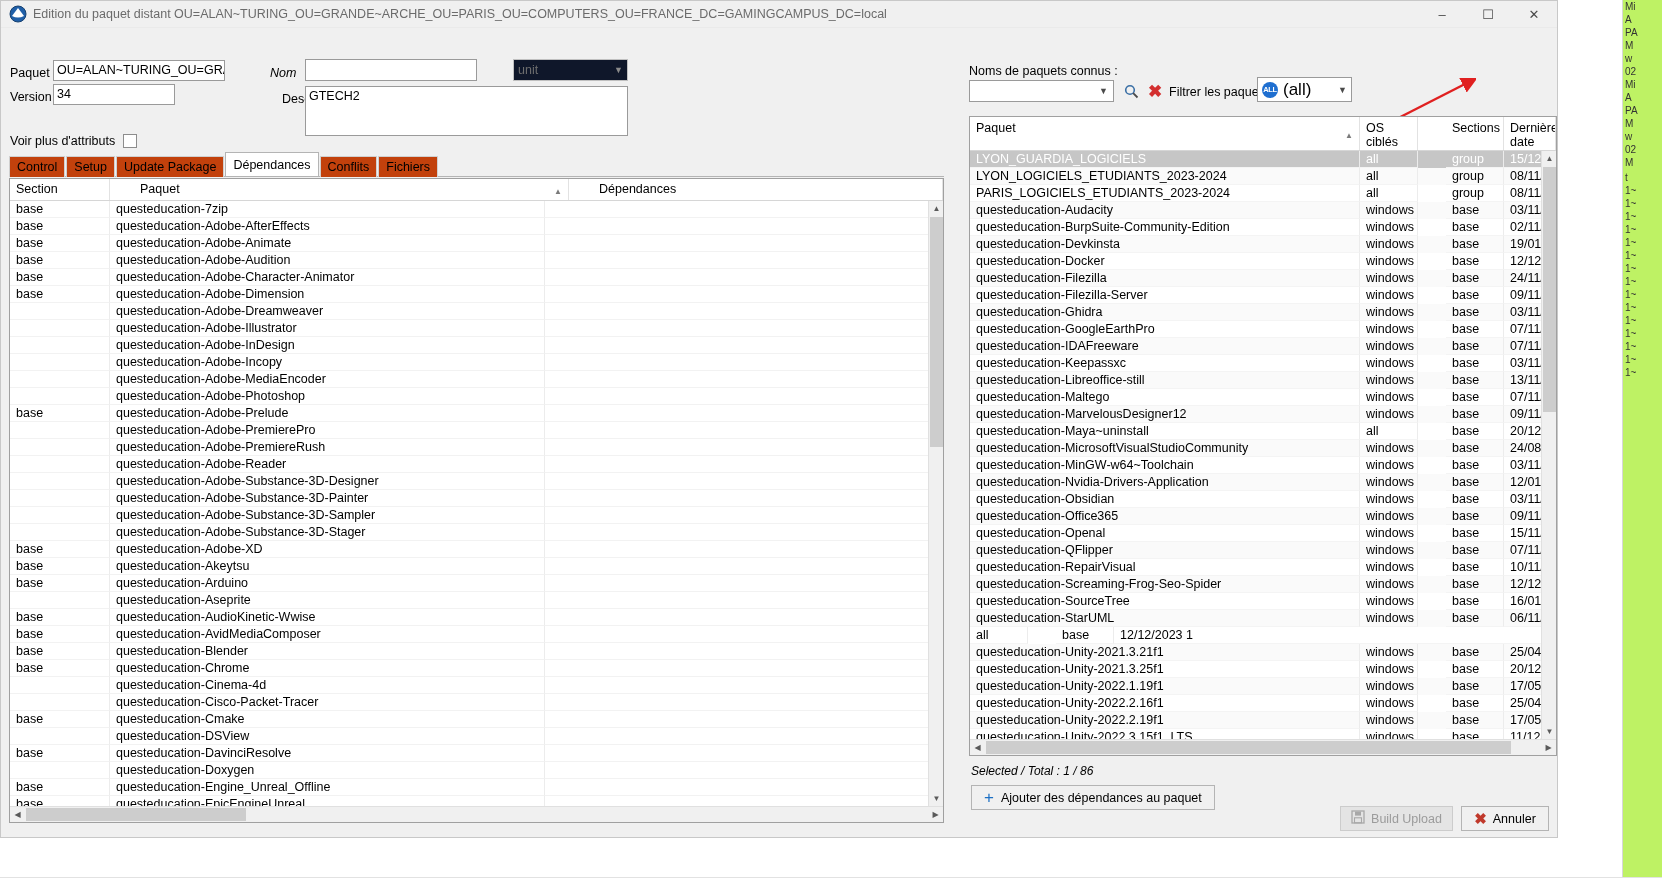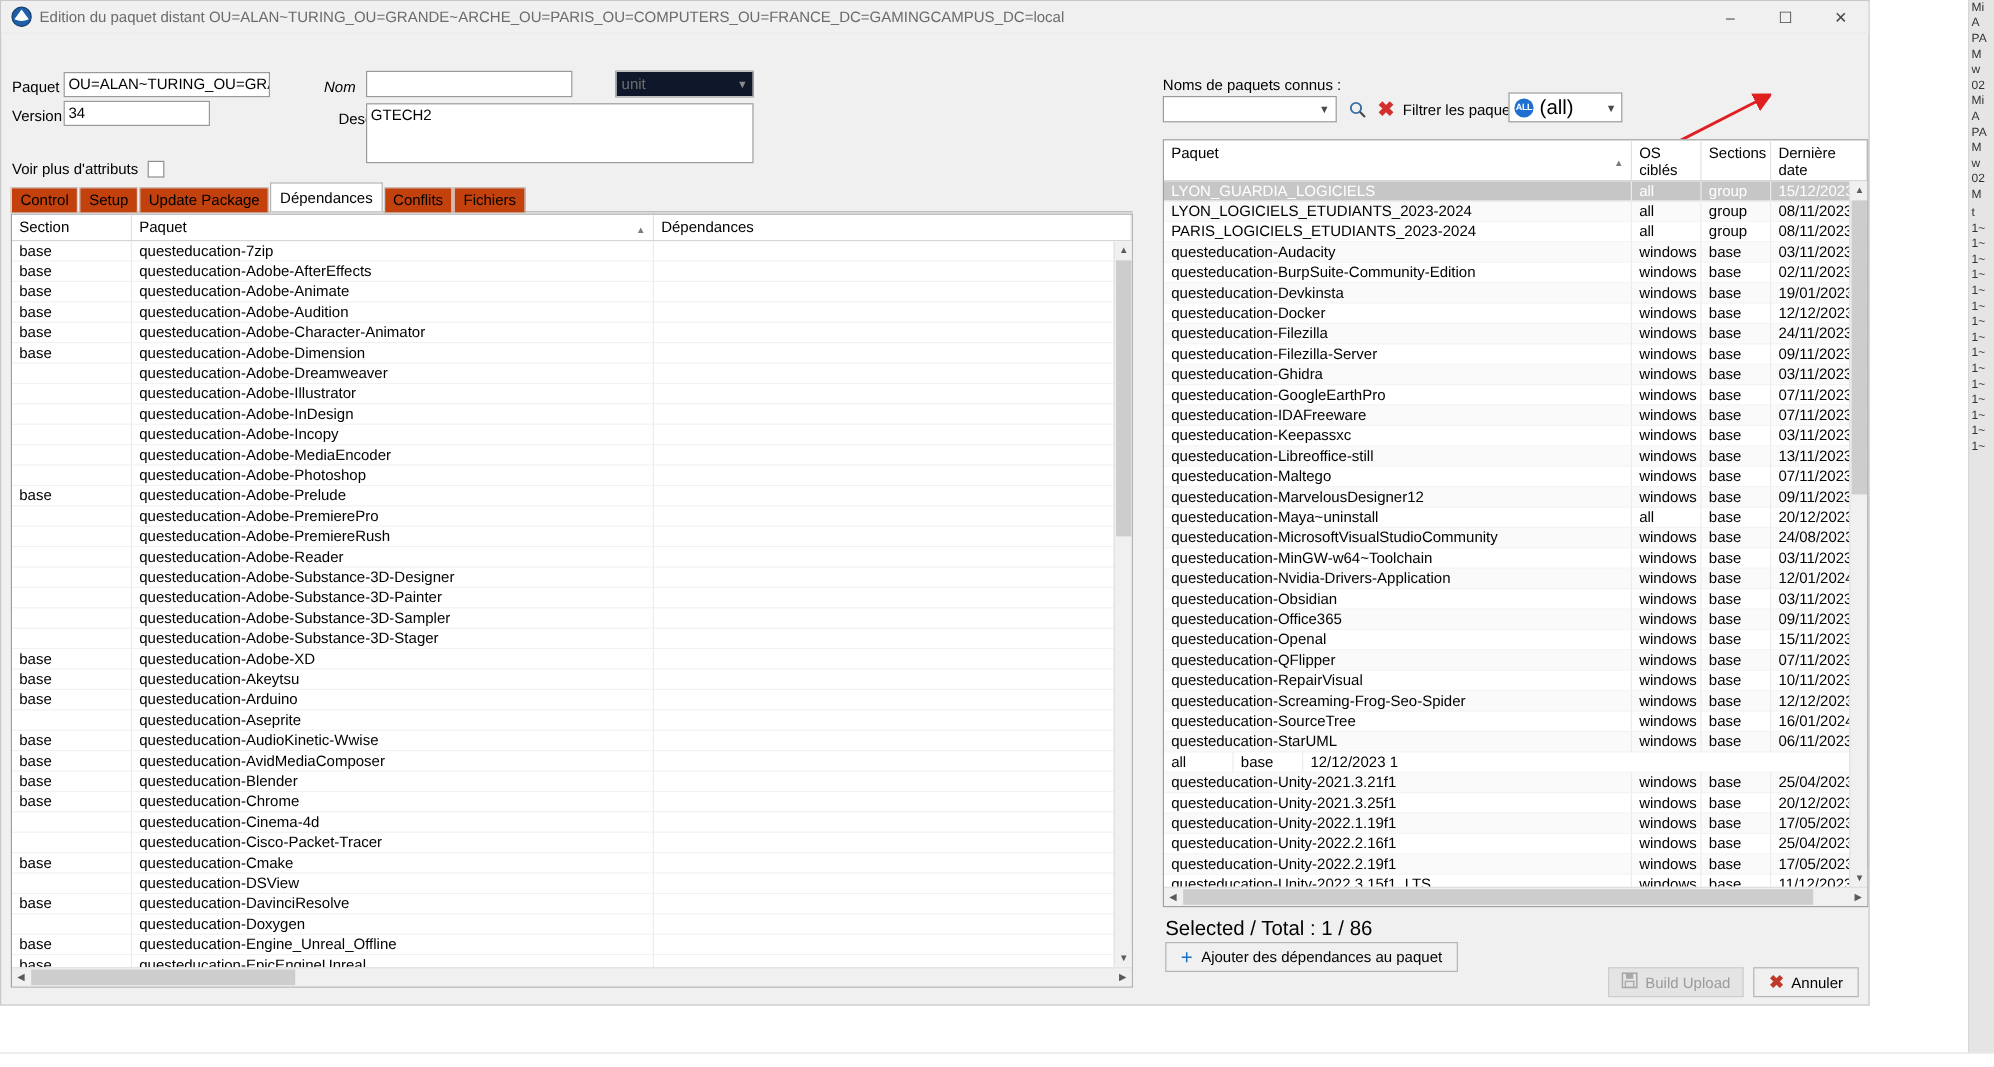"Mi" #bg-right-strip { background: #e5e5e5 -> #bef264; width: 22px -> 40px }
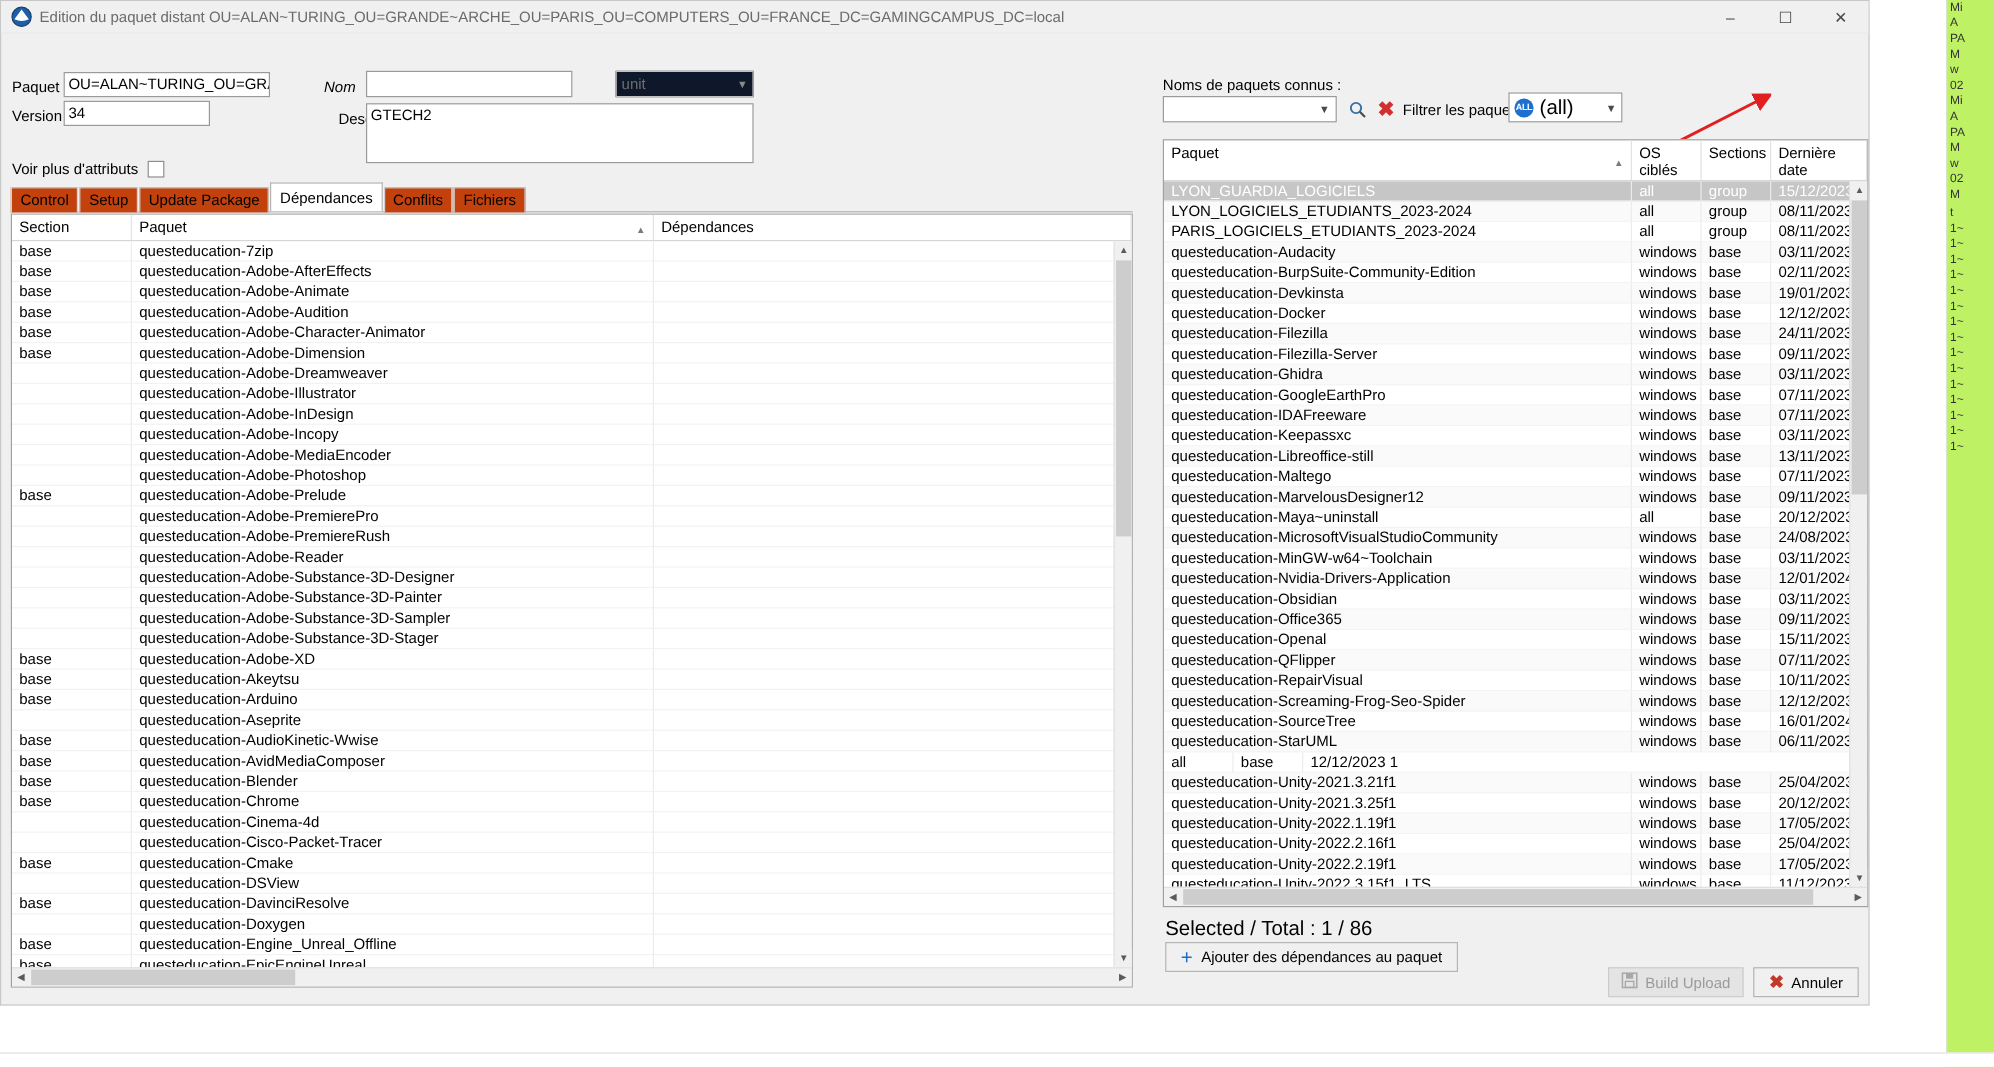"Sections" .rc-sec { margin-left: none -> 28px }
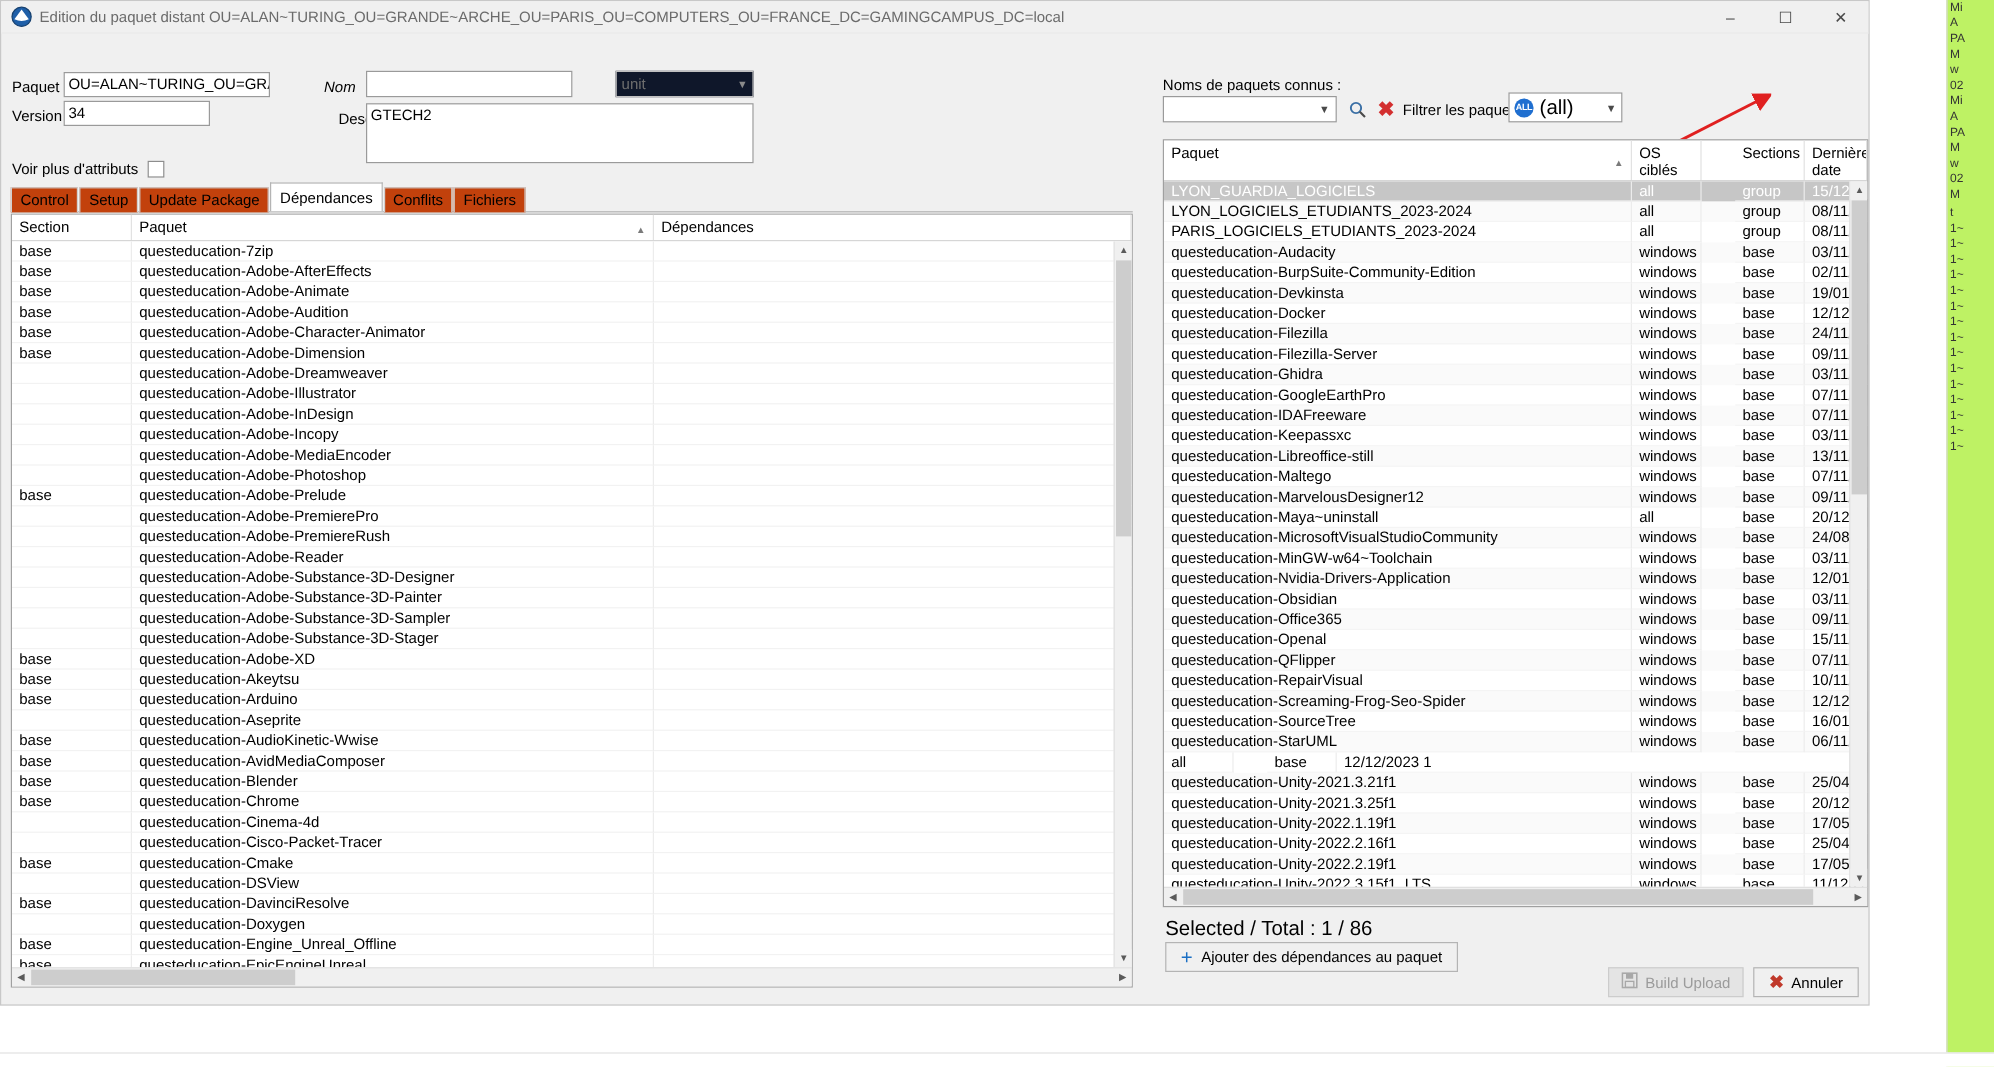"Section" .grid-head { gap: none -> 24px }
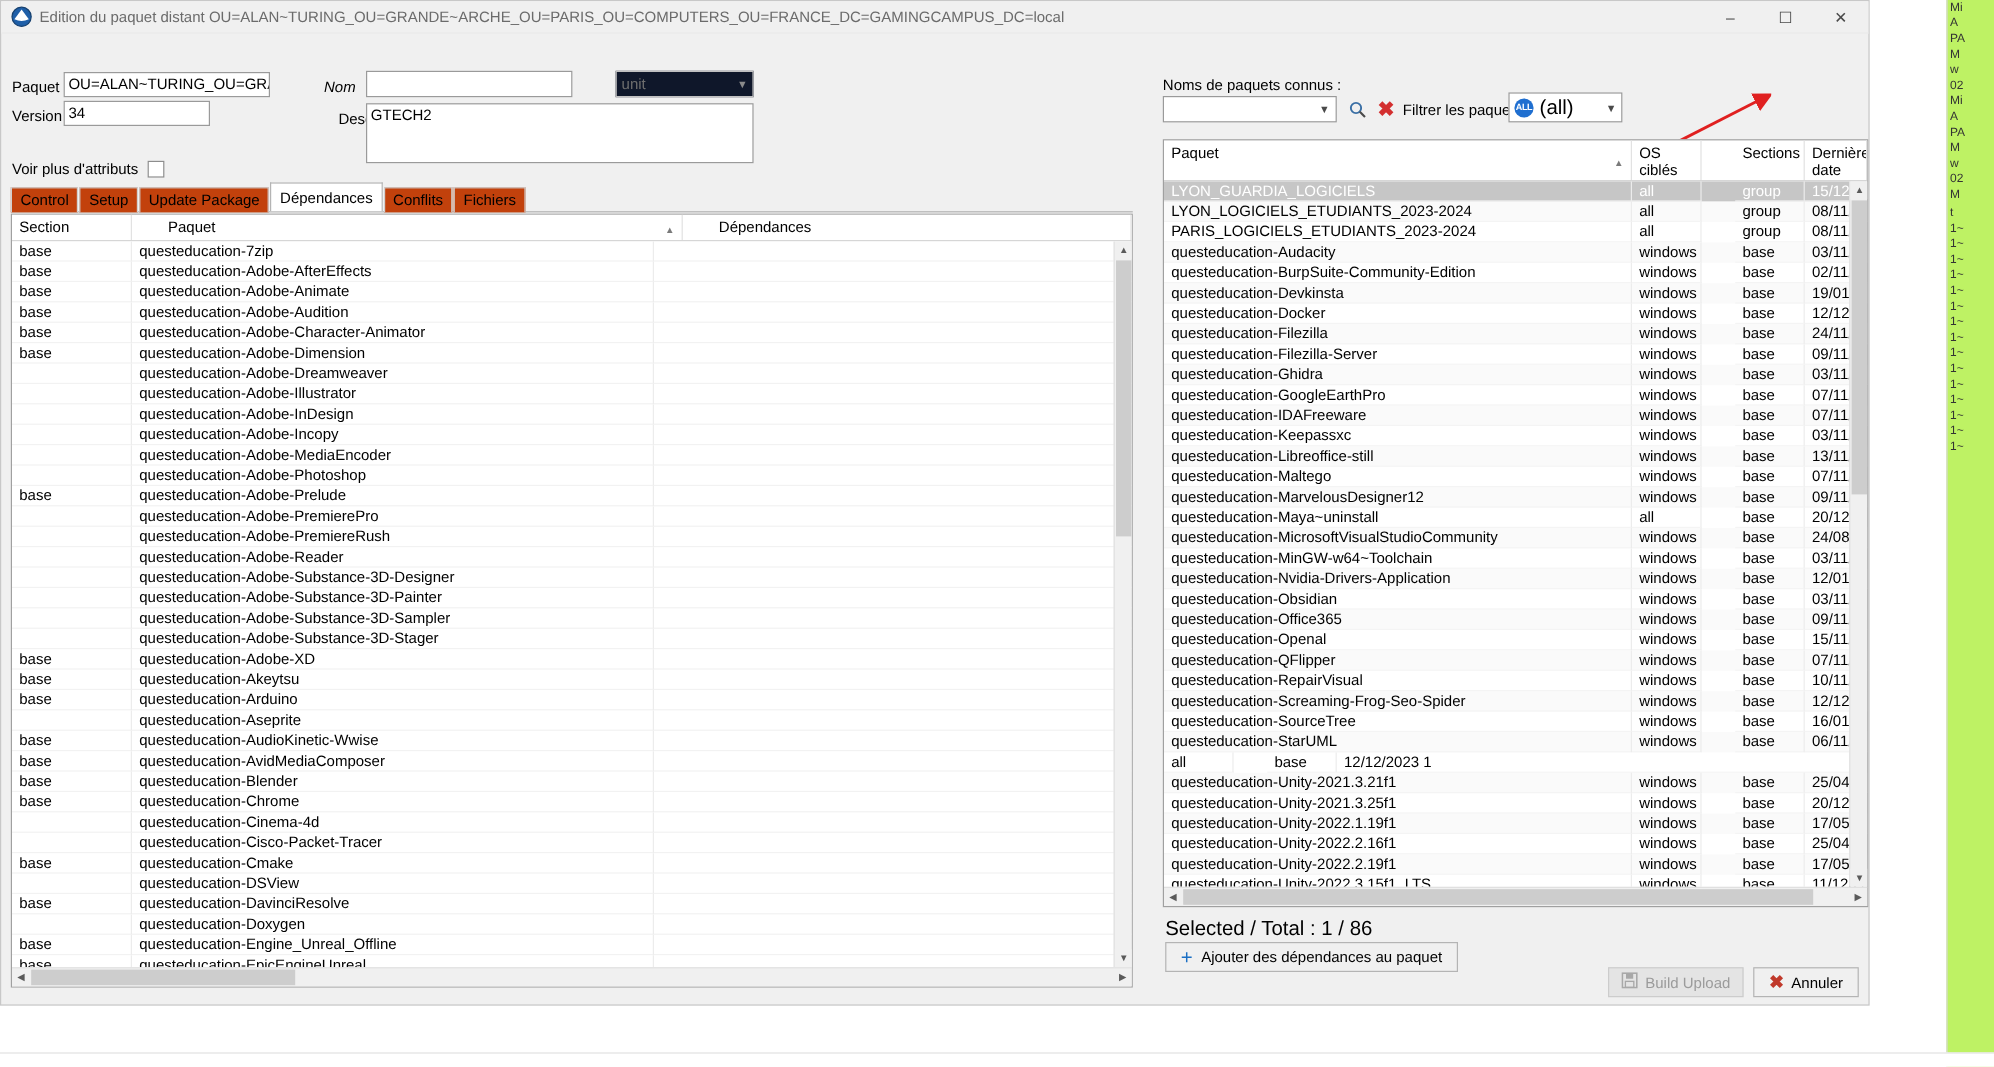"Selected / Total : 1" #sel-total { font-size: 17px -> 12px; font-style: none -> italic }
